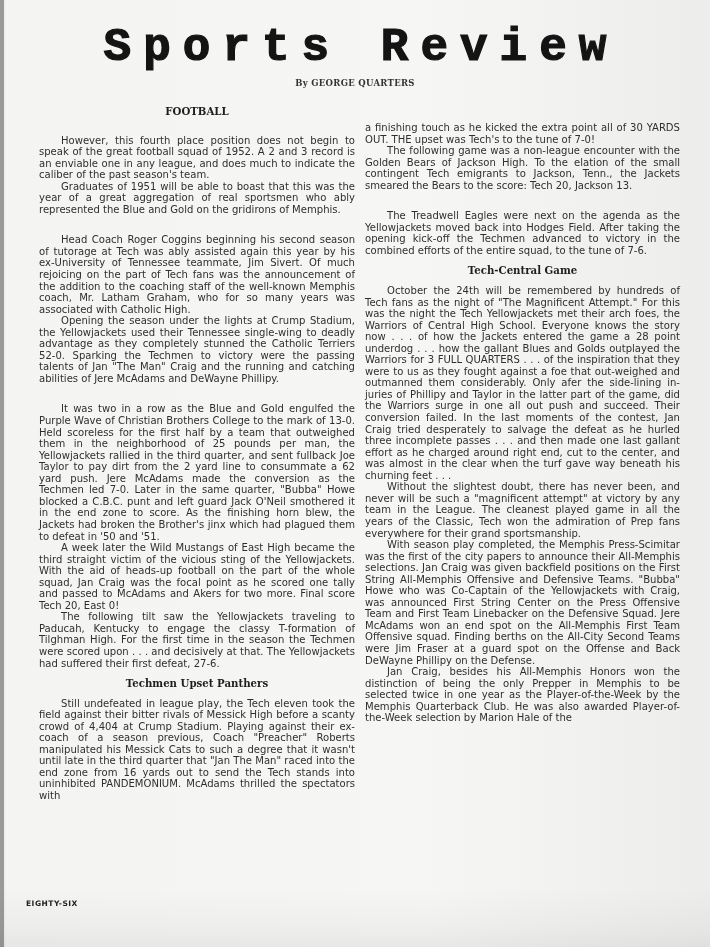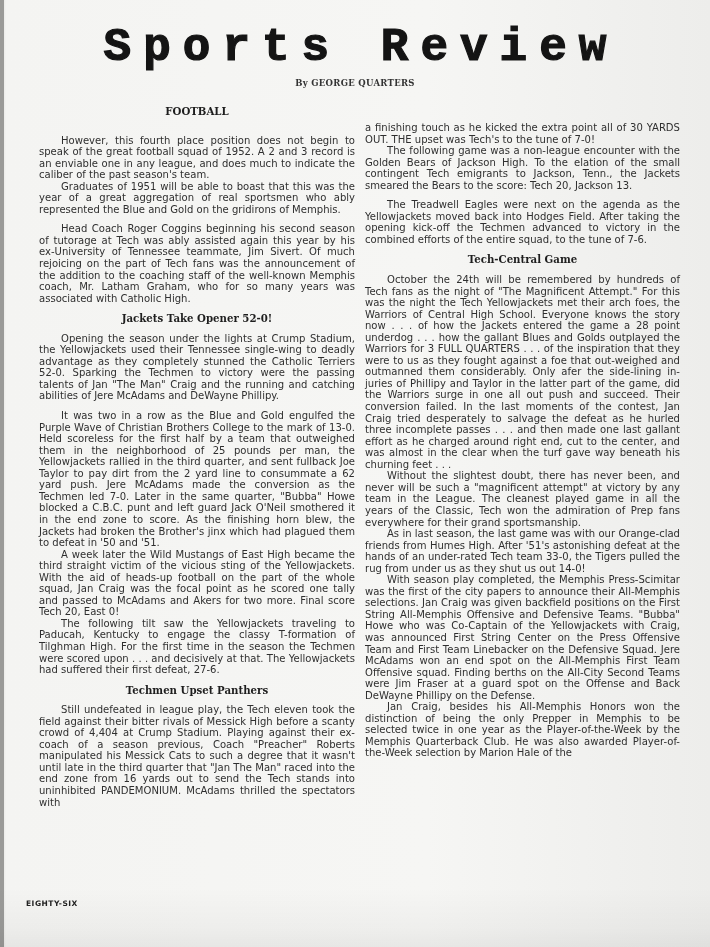"The Treadwell Eagles were next" .col p.gap { margin-top: 8px -> 19px }
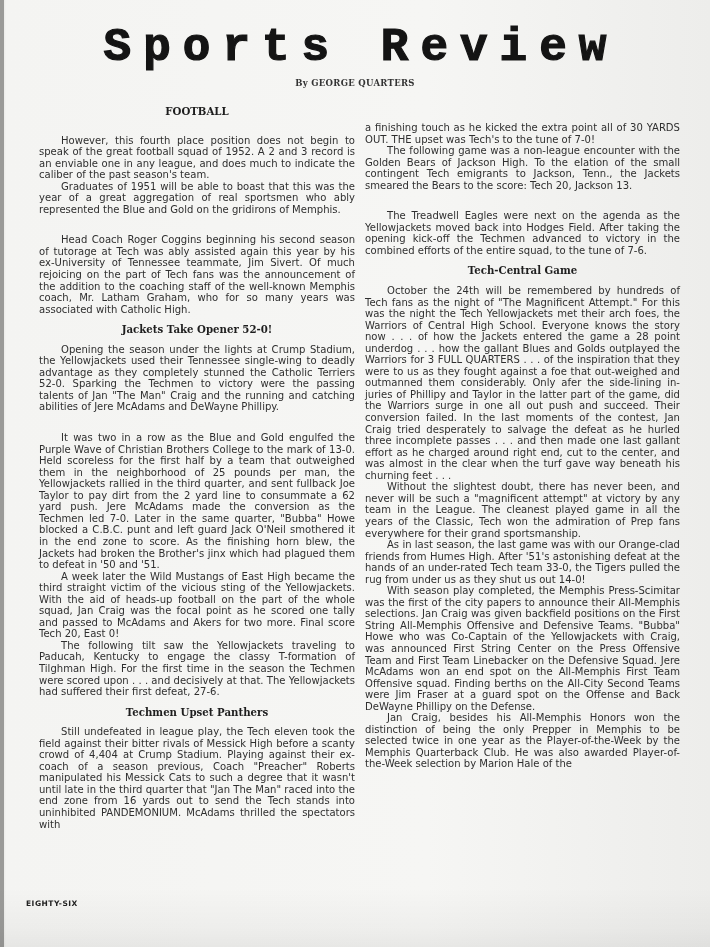"Jackets Take Opener 52-0!" h3 { html: <h3>Jackets Take Opener 52-0!</h3> -> none }
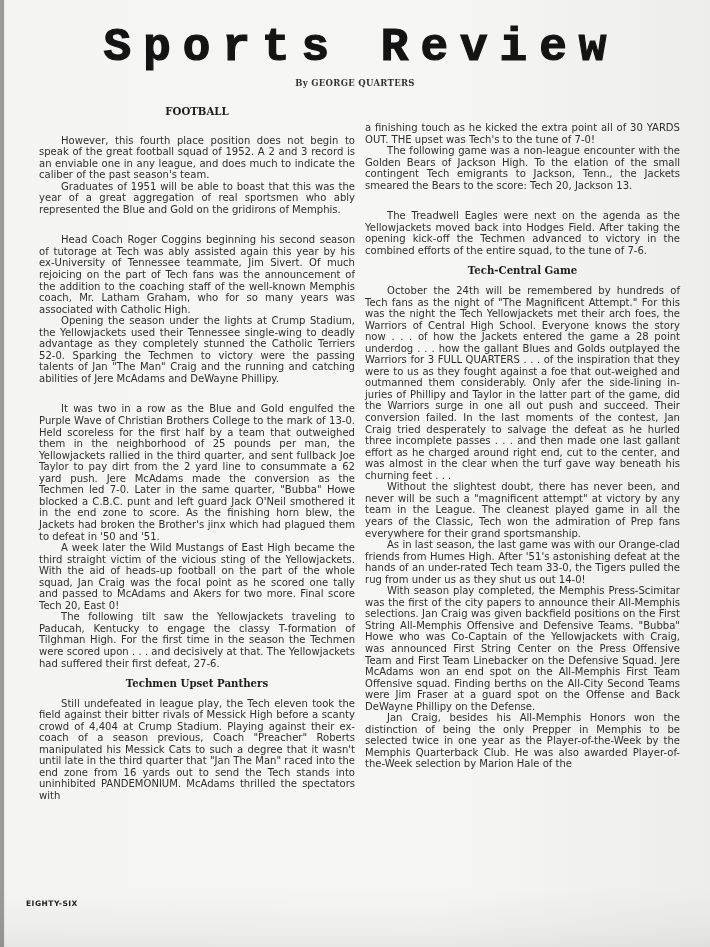"As in last season, the" p { html: <p>As in last season, the last game was with our Orange-clad friends from Humes High. After '51's as­tonishing defeat at the hands of an under-rated Tech team 33-0, the Tigers pulled the rug from under us as they shut us out 14-0!</p> -> none }
